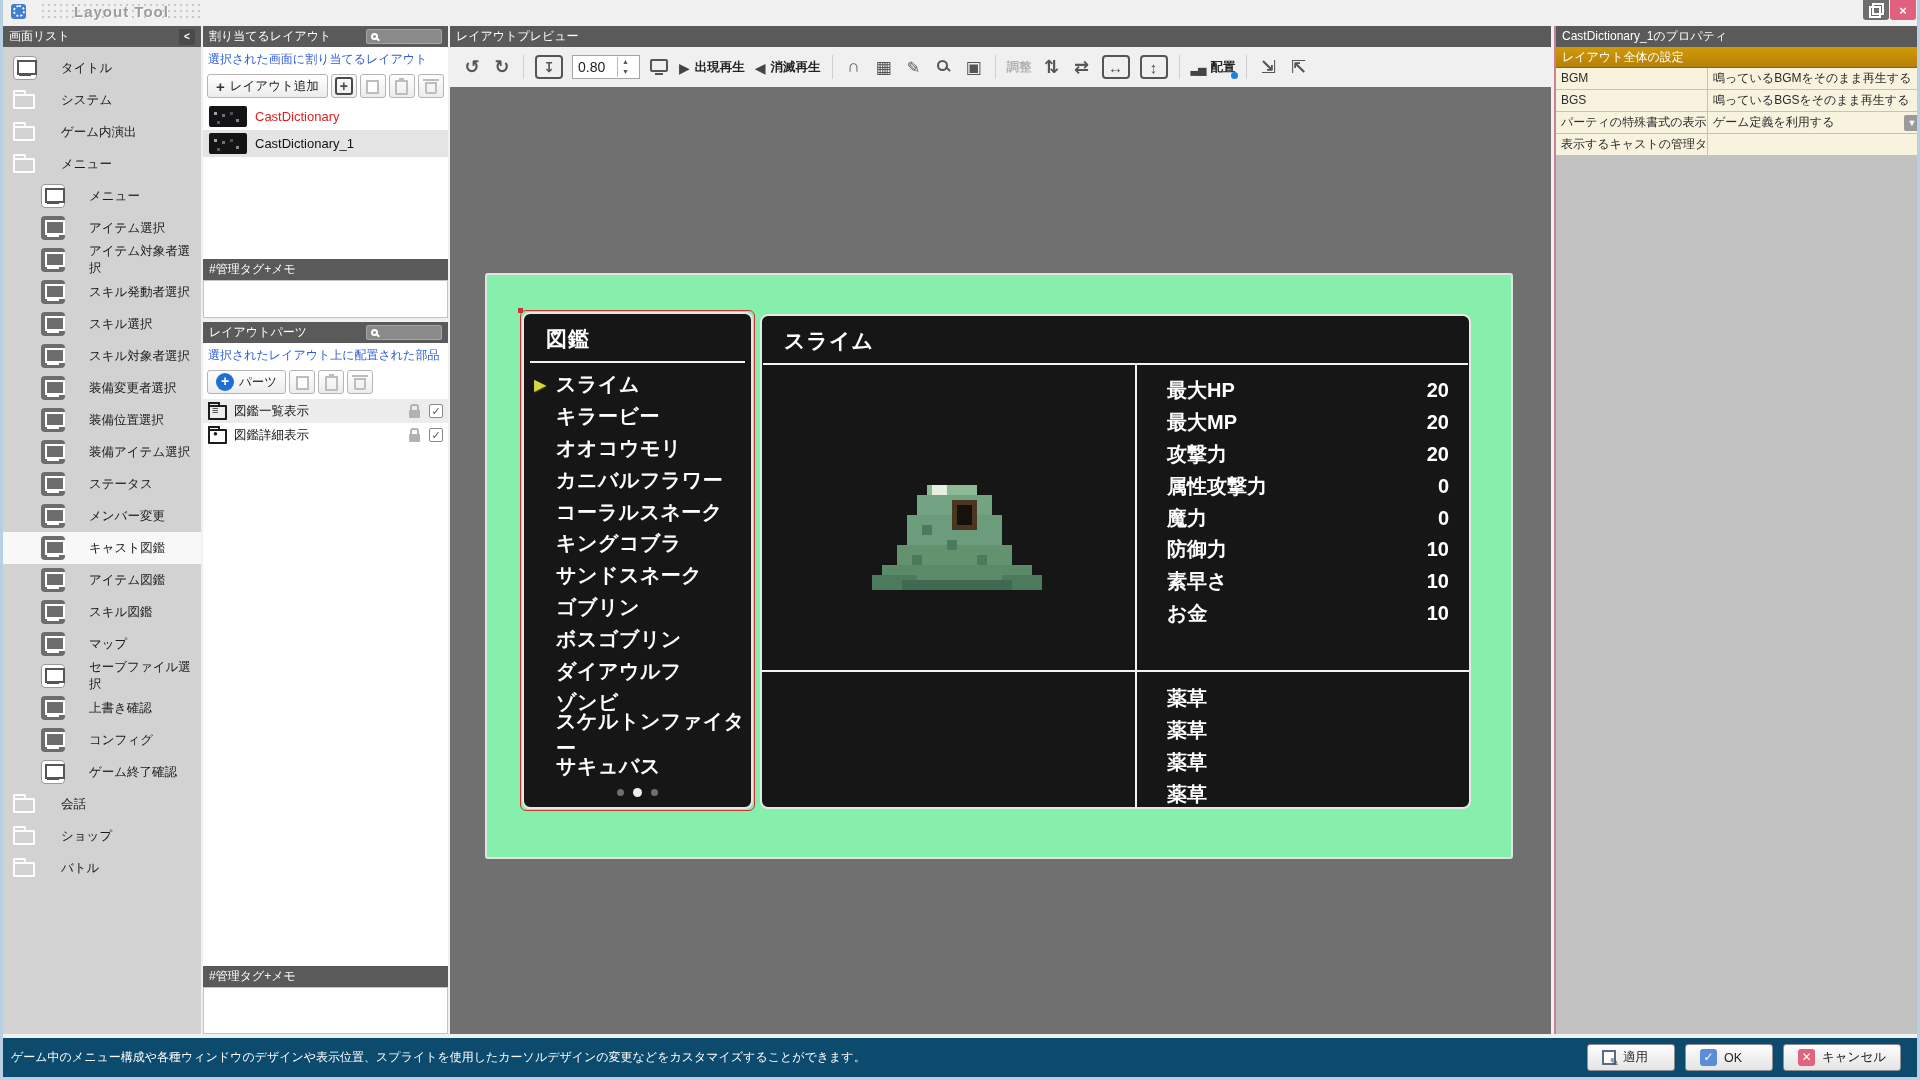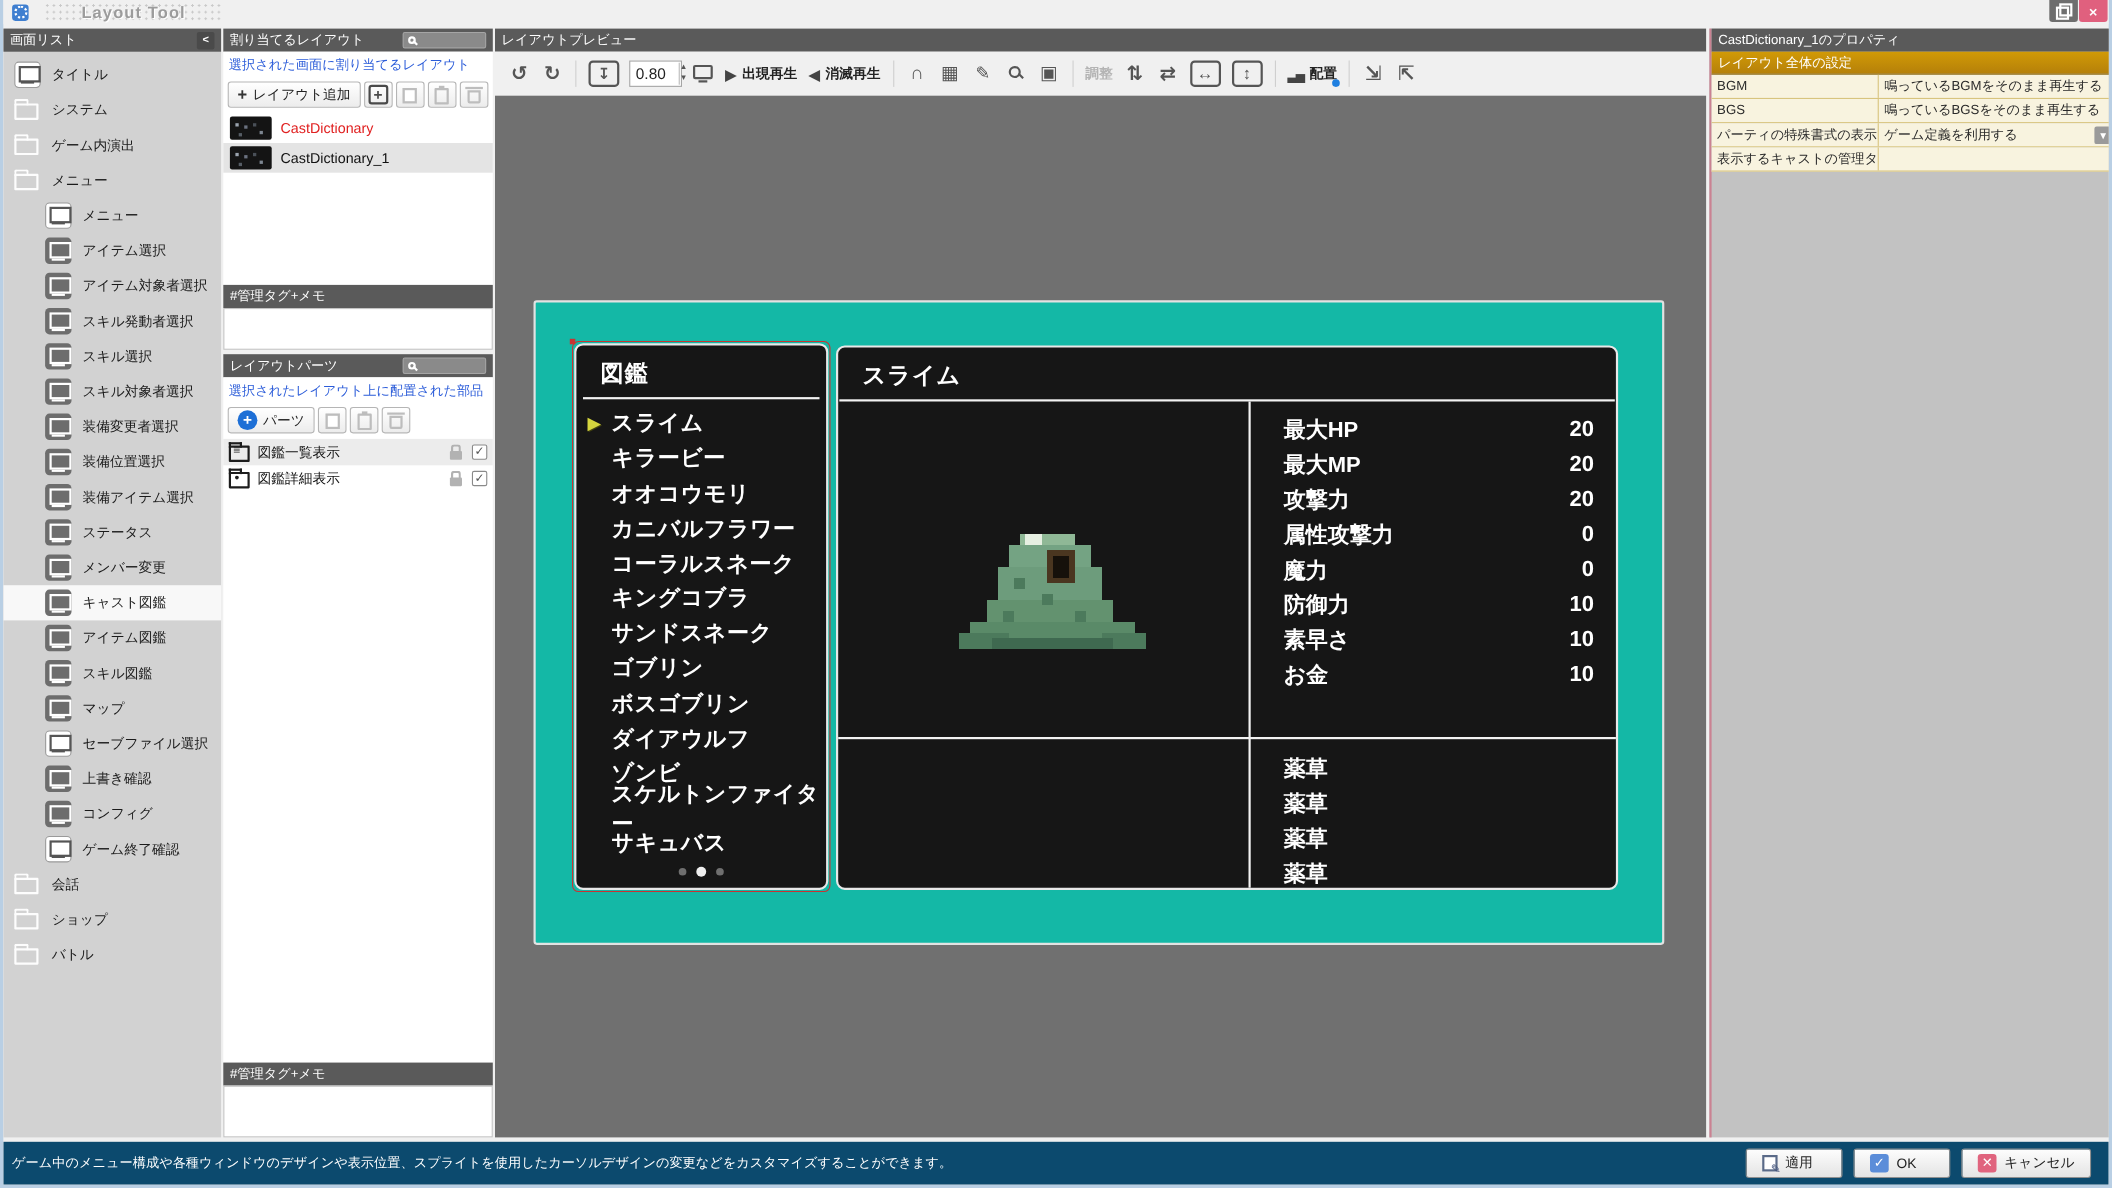"タイトル" .sl-row { gap: 10px -> 24px }
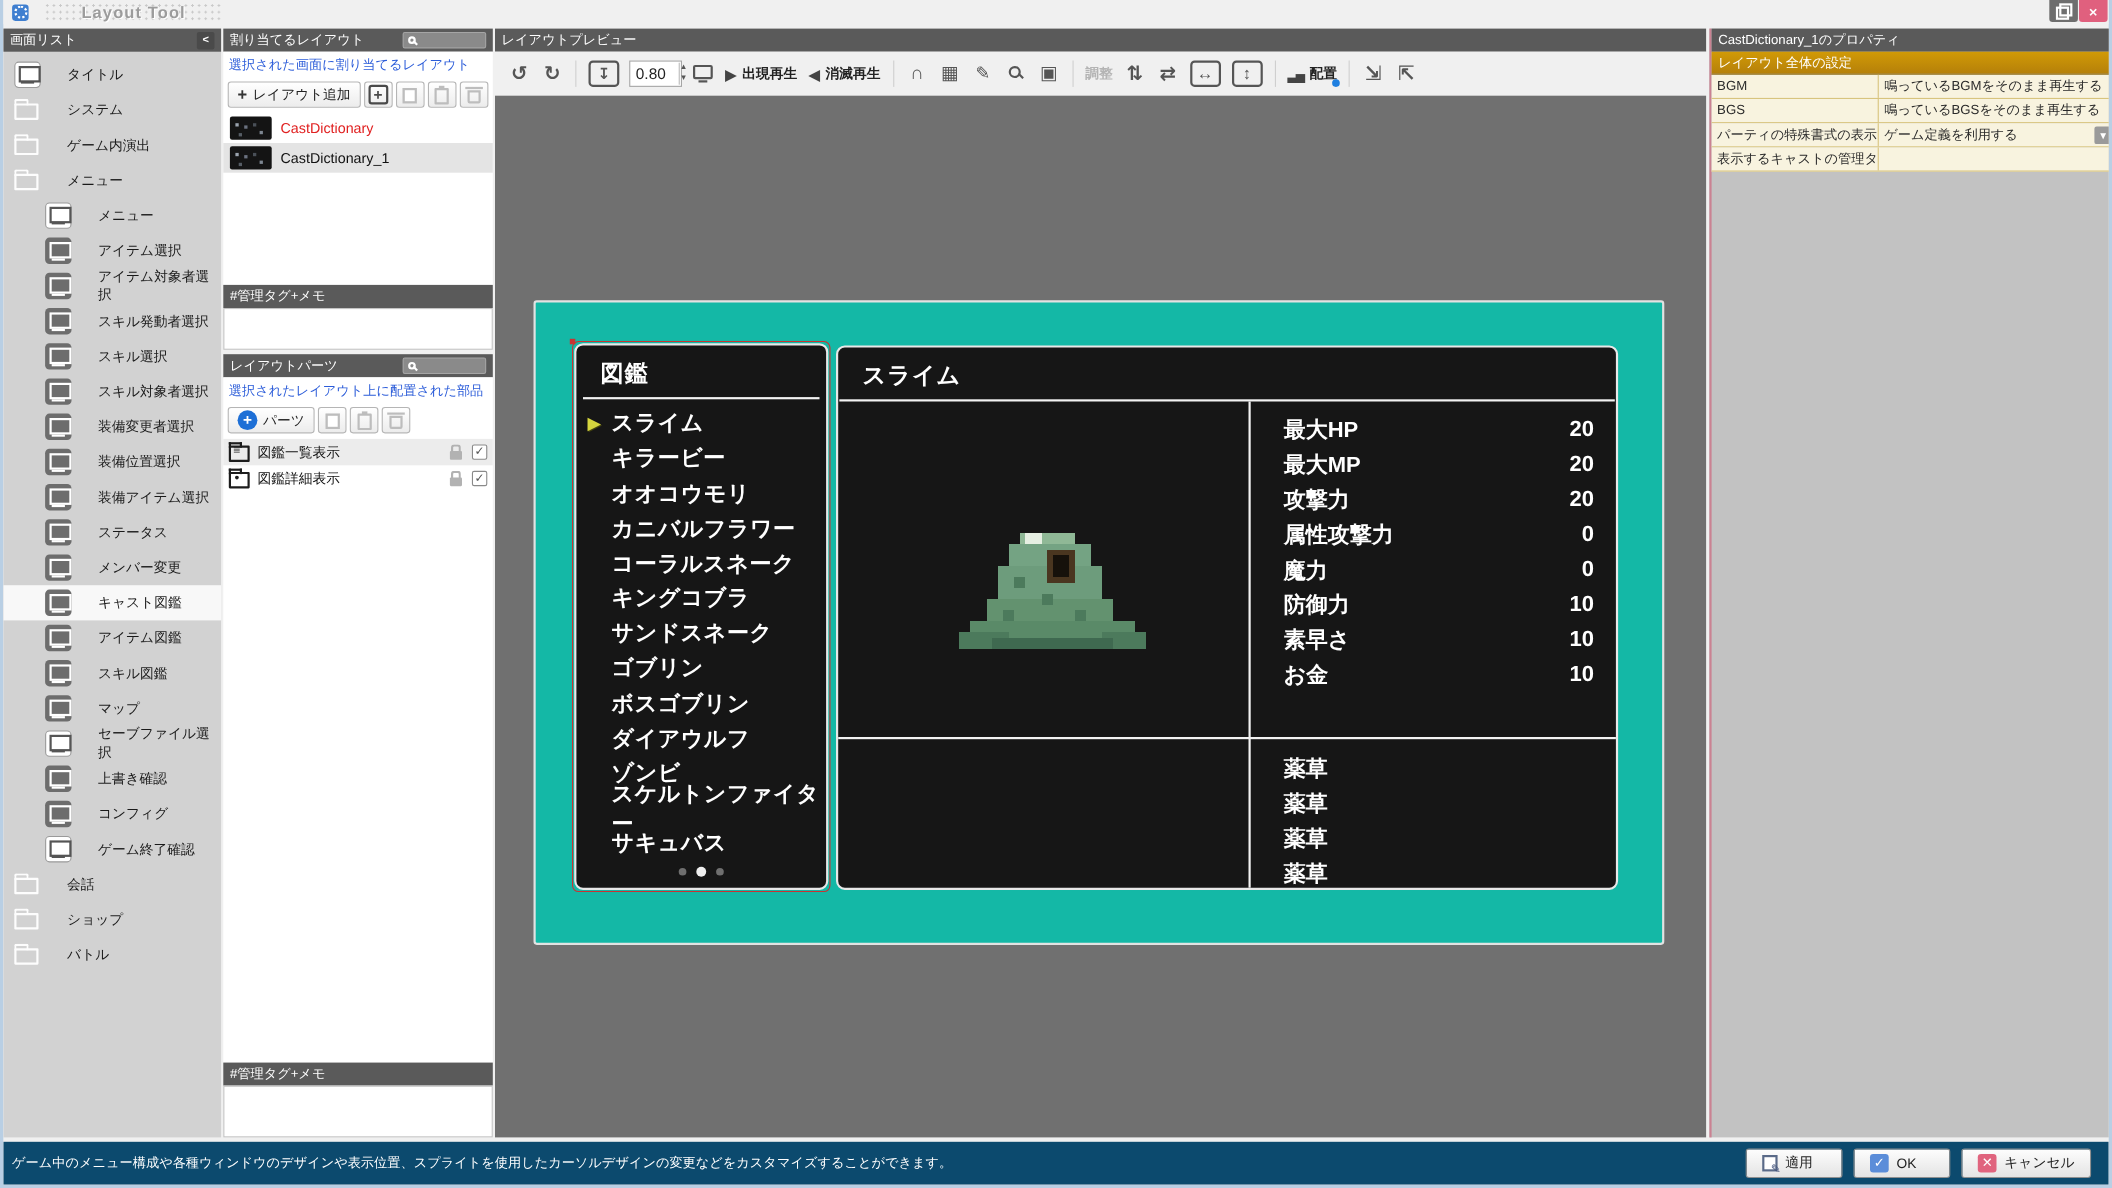"0.80" .spin { width: 48px -> 68px }
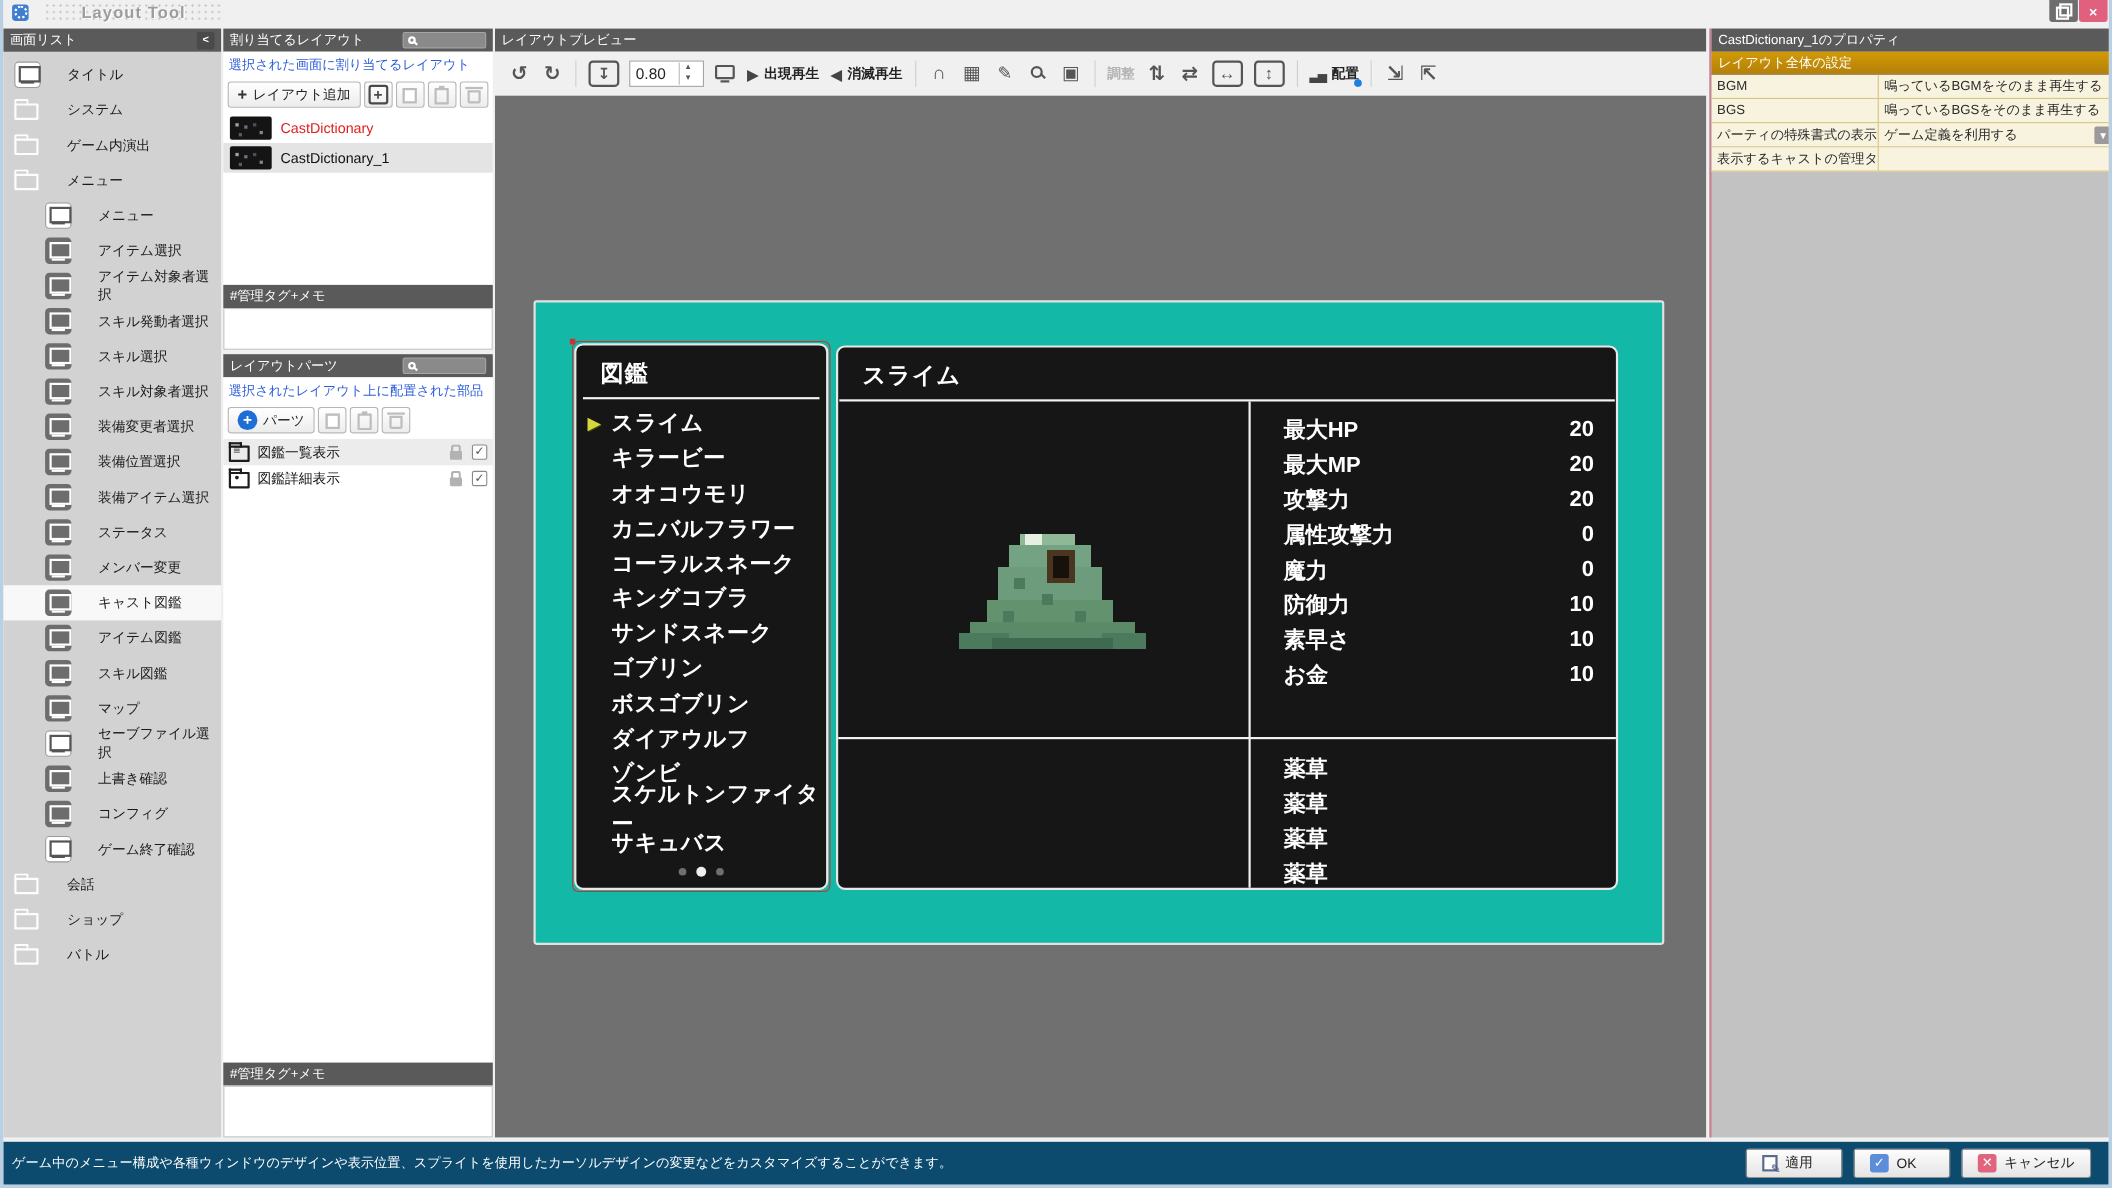"スライム" #game-frame { background: #14b8a6 -> #86efac }
